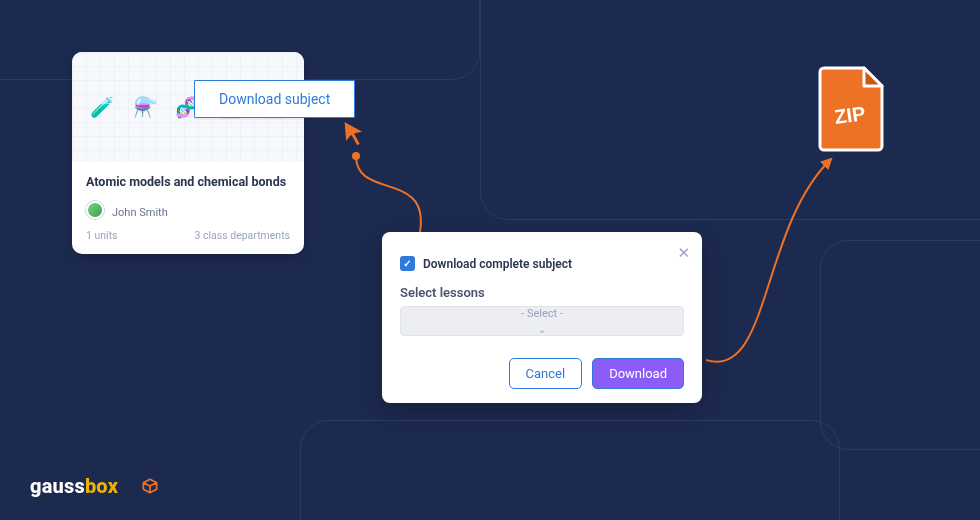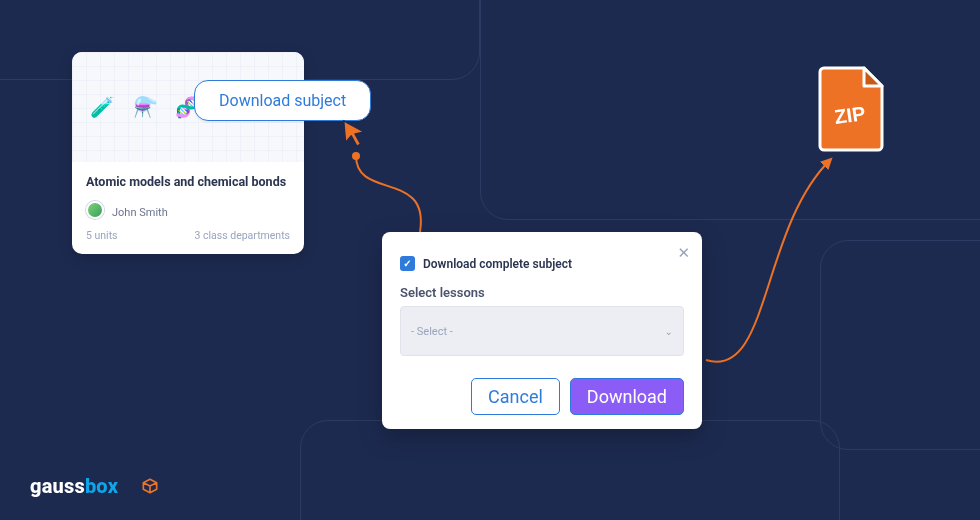"Download subject" .dl-bubble { border-radius: 14px -> 1px; font-size: 16px -> 14px }
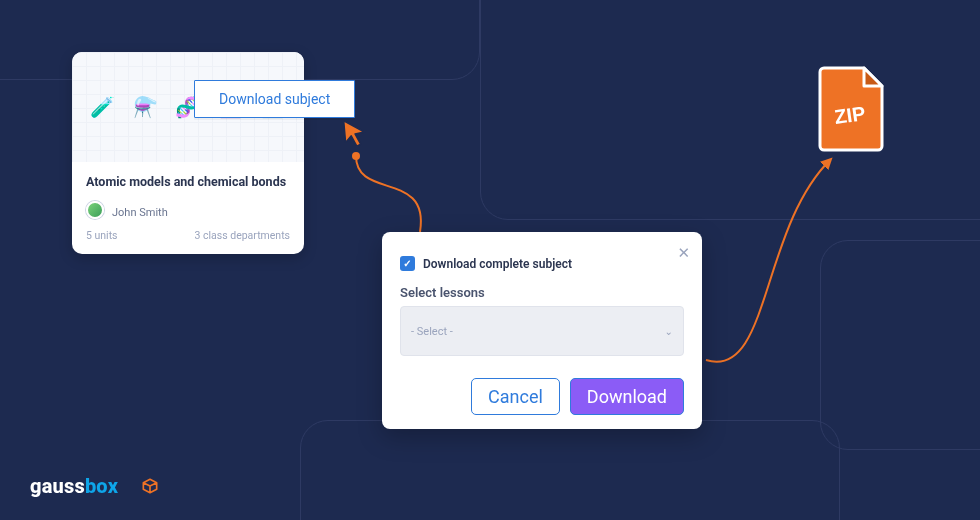"5 units" span { text: 5 -> 1 }
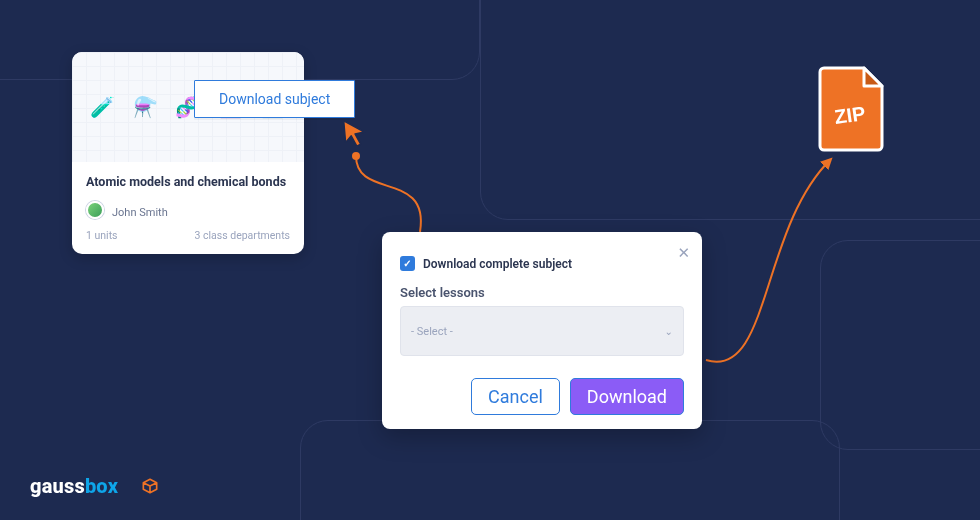"- Select -" .select { flex-direction: none -> column; height: 50px -> 30px }
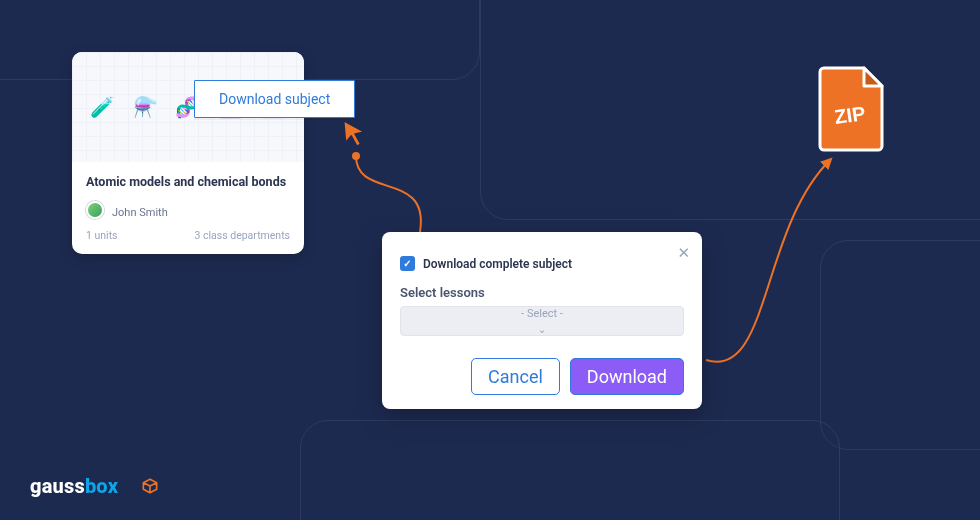"Cancel" .btn { font-size: 18px -> 13px }
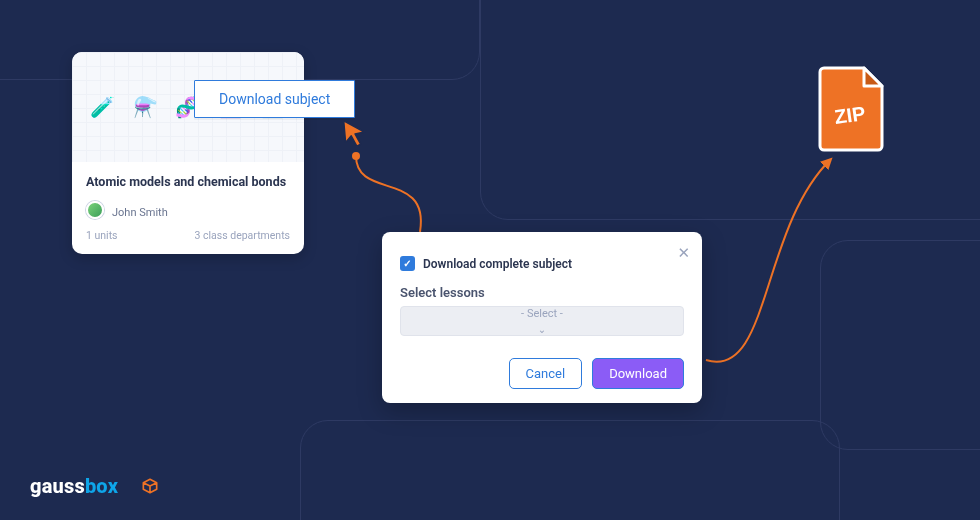"box" .footer .brand .box { color: #0ea5e9 -> #eab308 }
